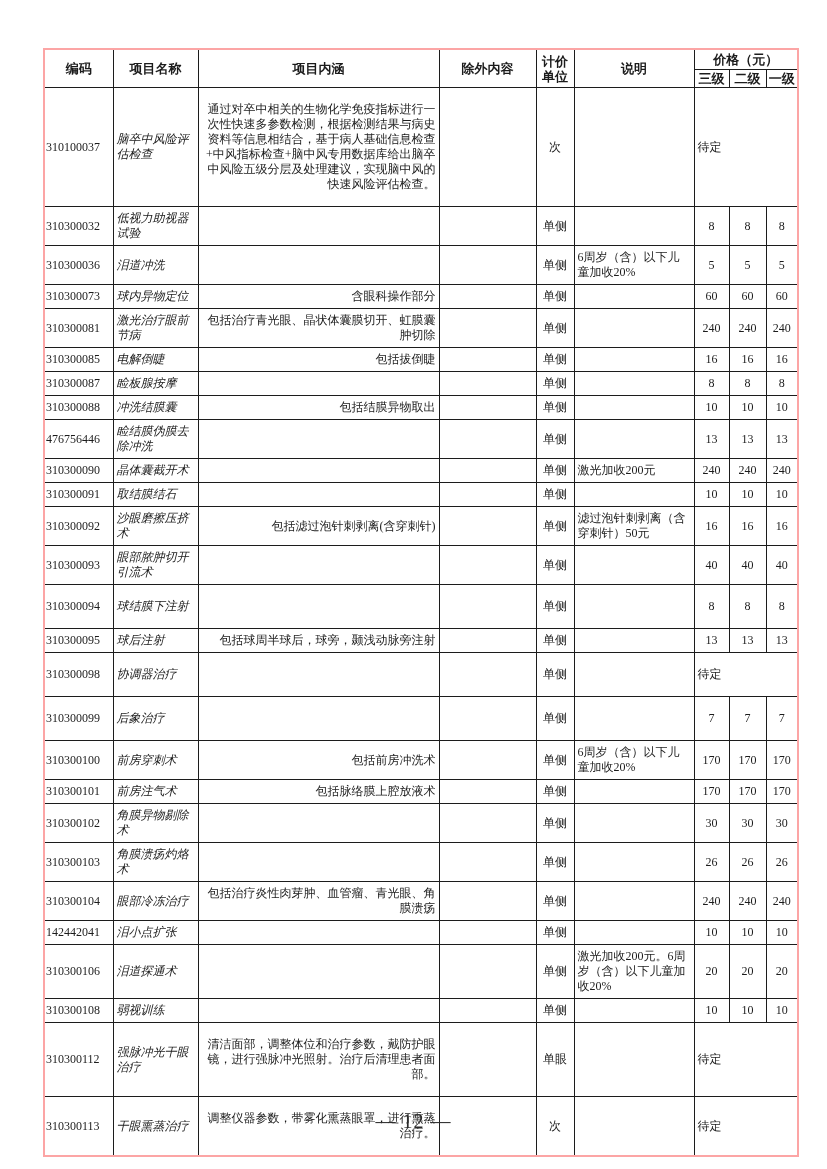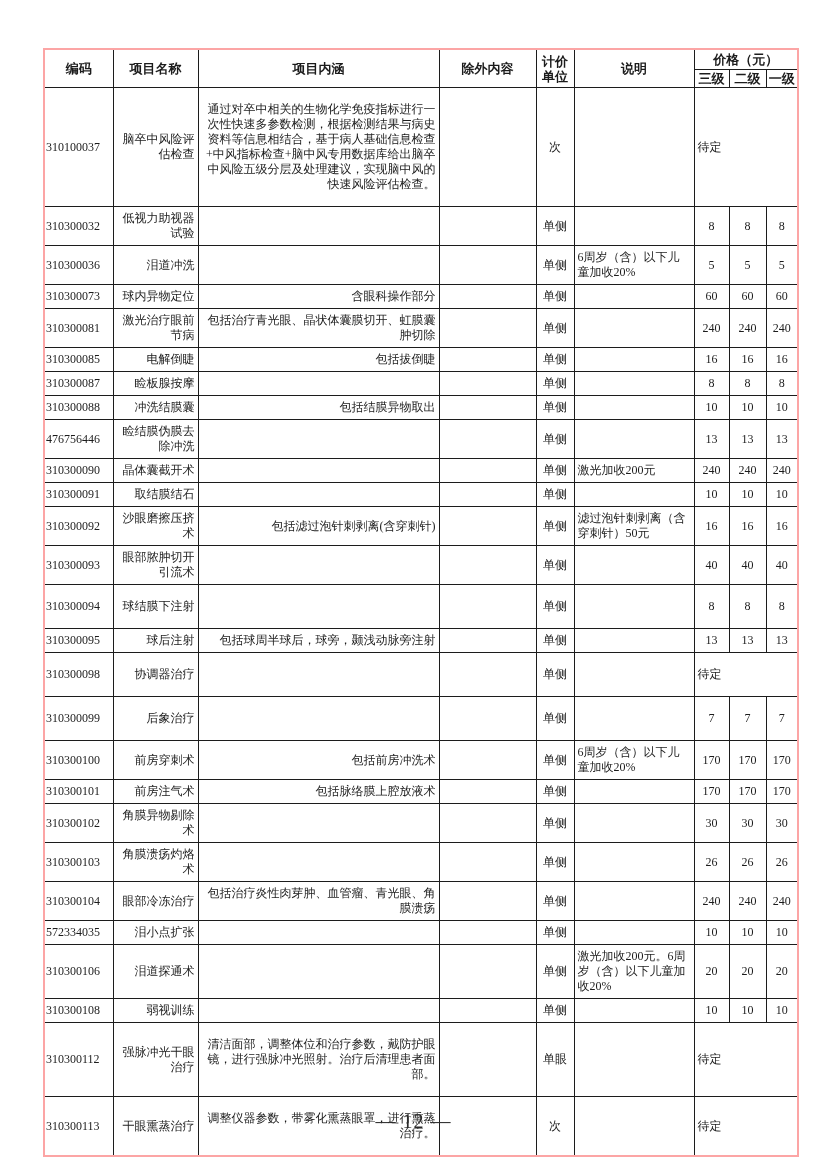"脑卒中风险评估检查" td.td-name { font-style: none -> italic; text-align: right -> left }
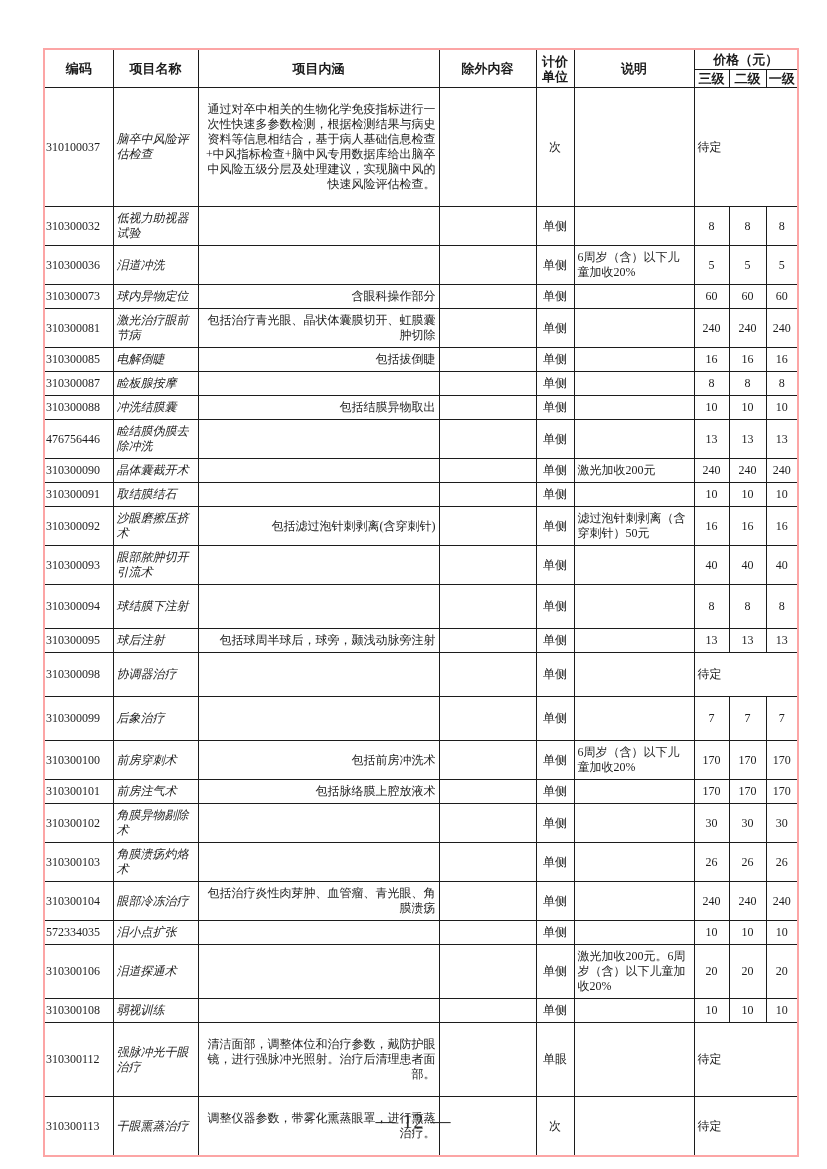"572334035" td.td-code { text: 572334035 -> 142442041 }
